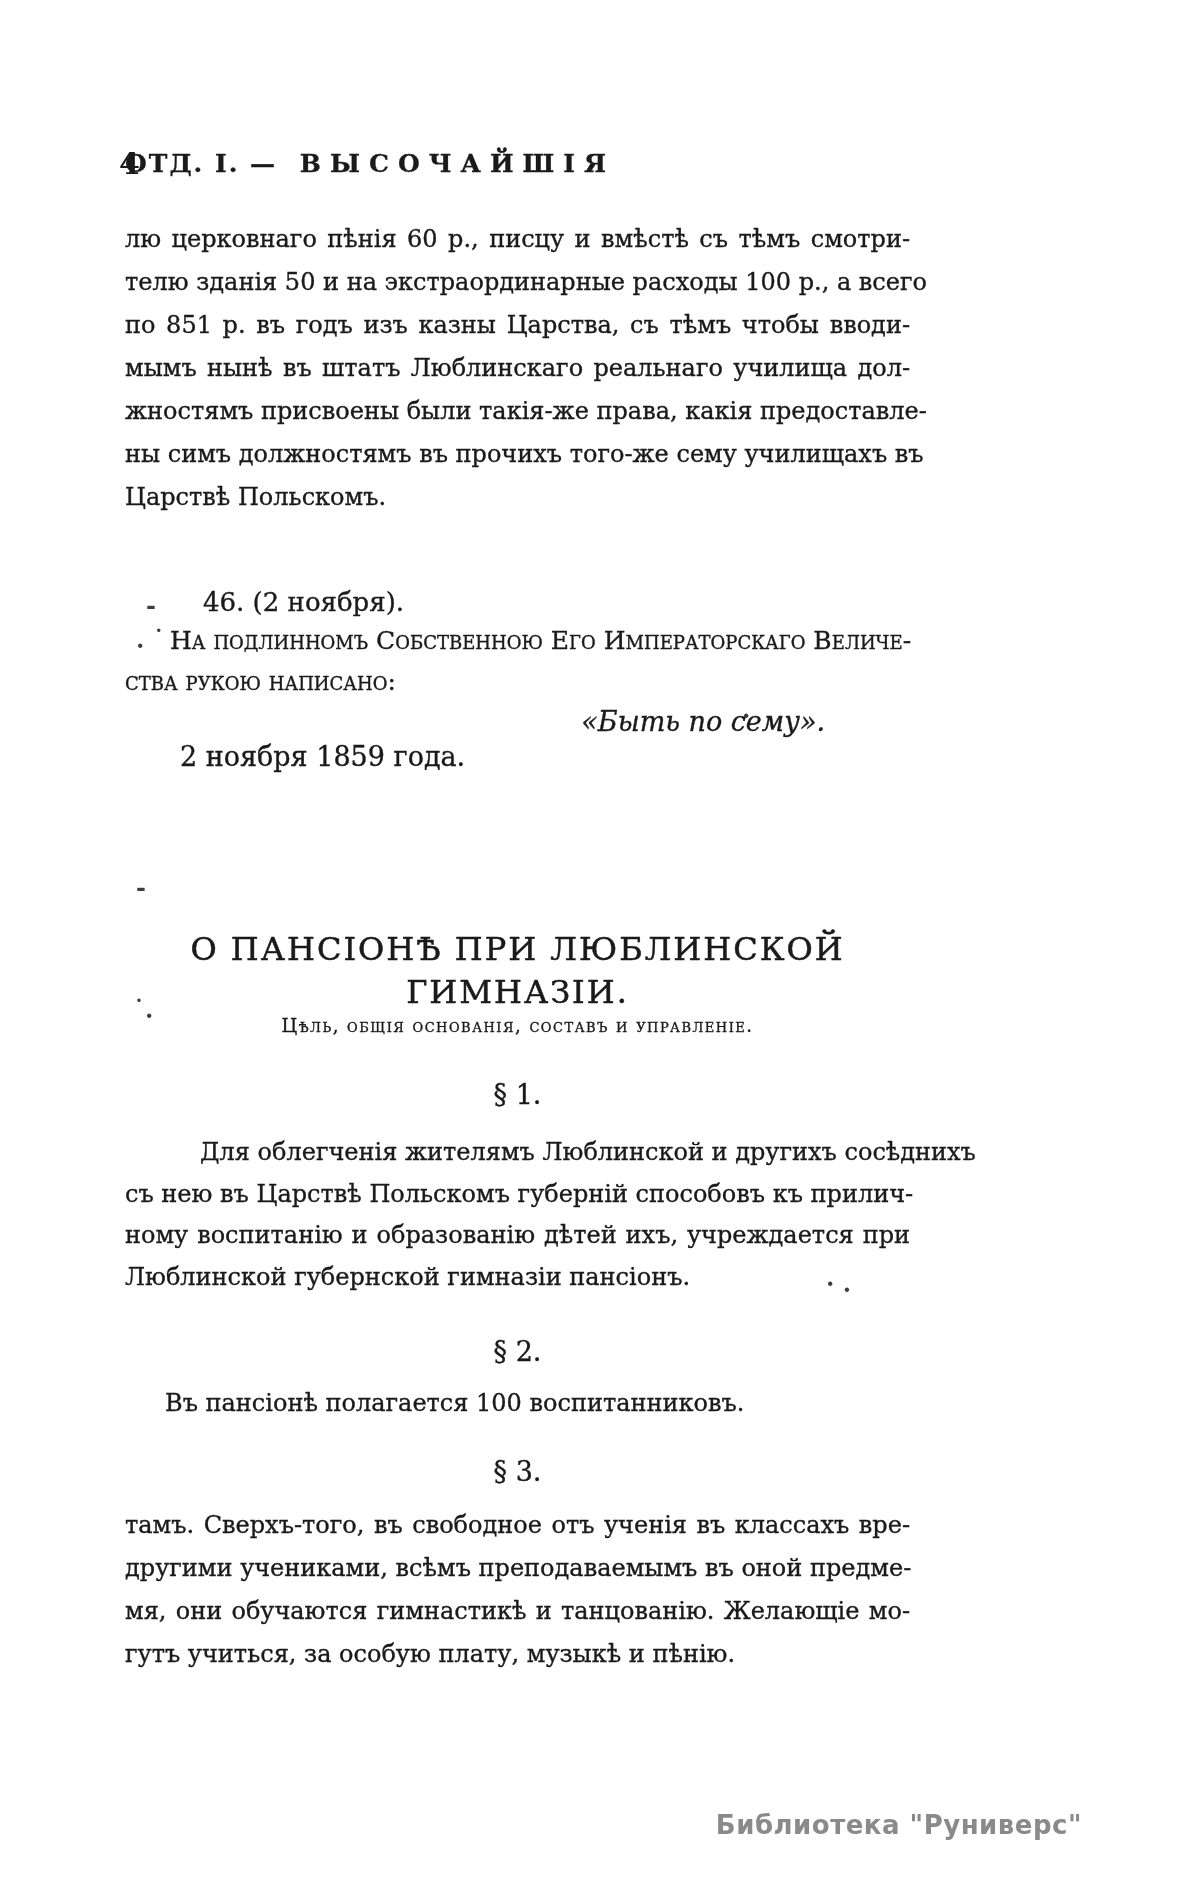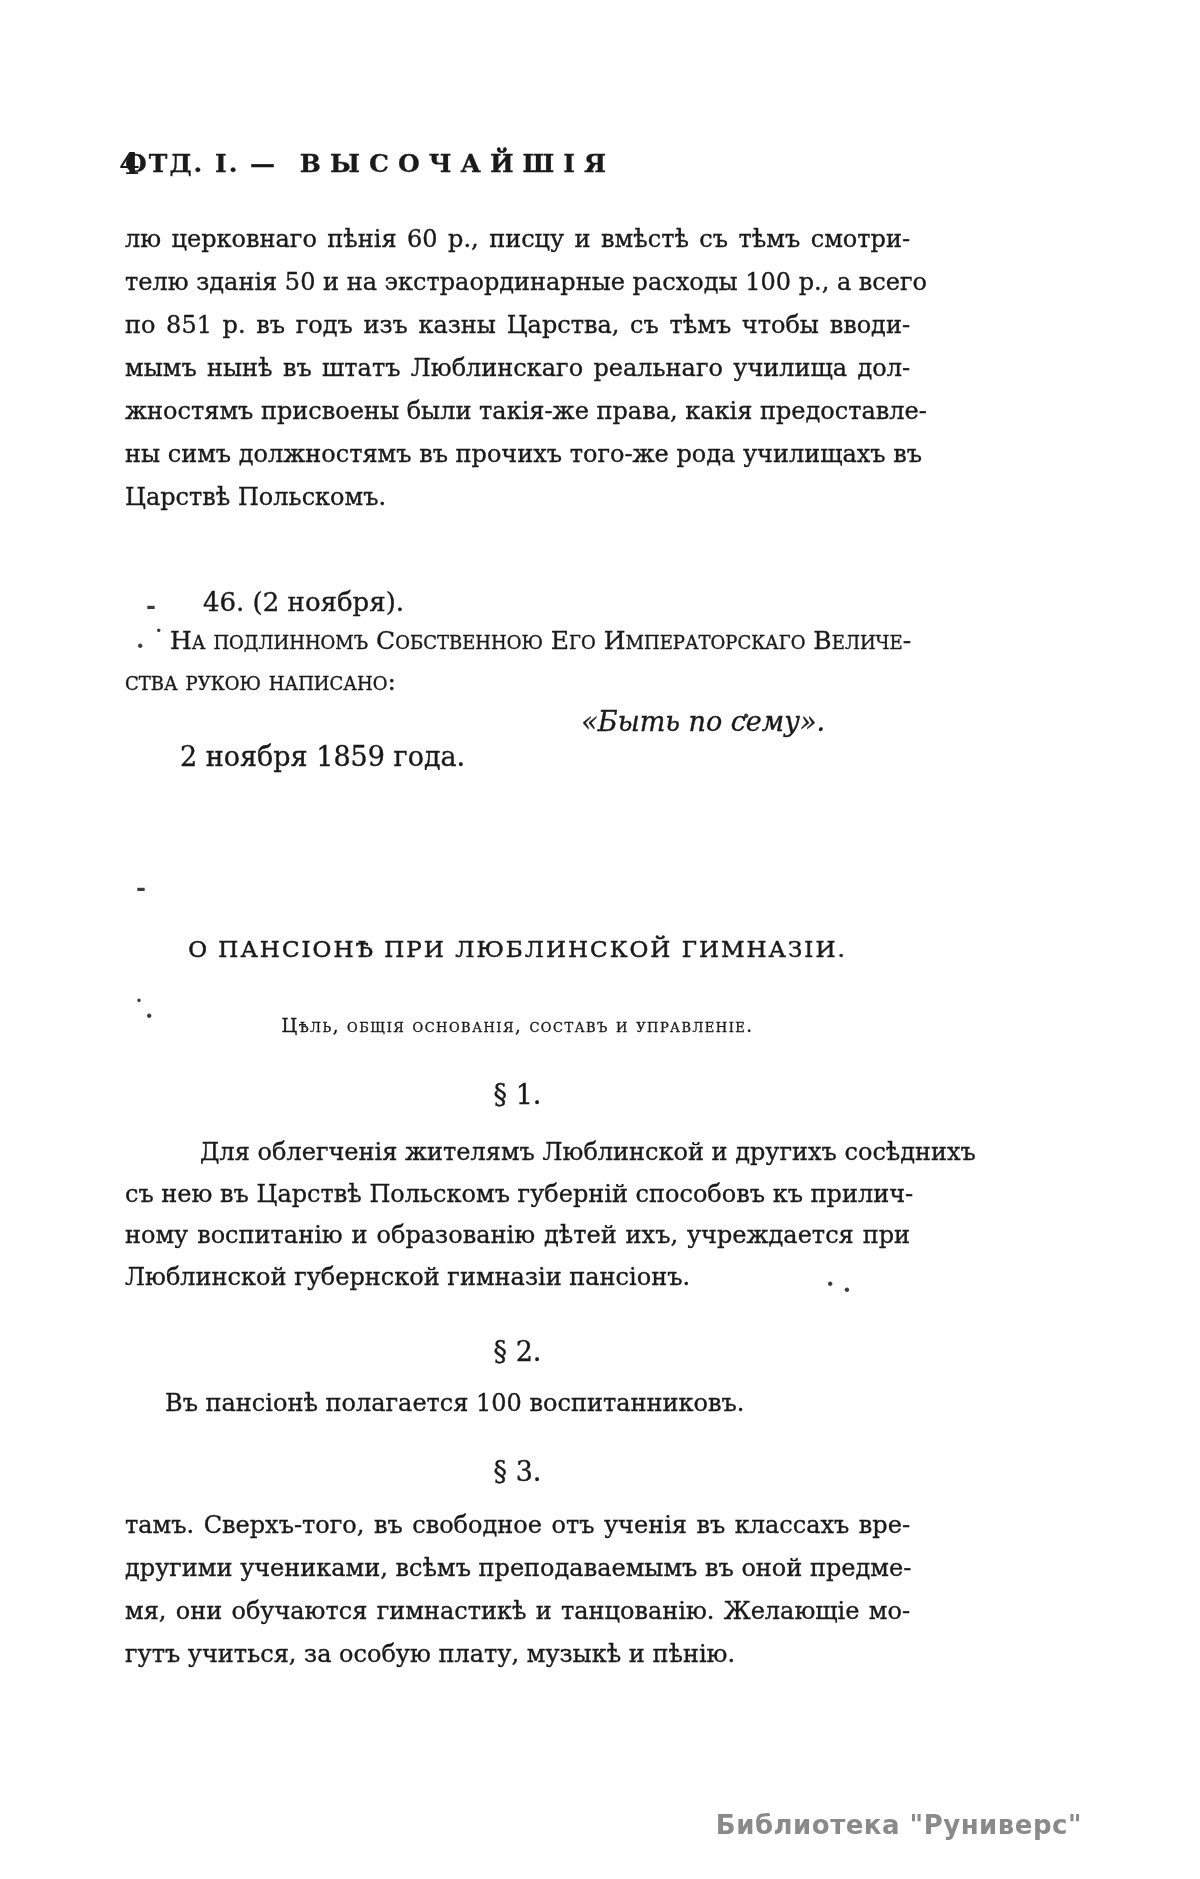"ны симъ должностямъ въ прочихъ" div.body-line { text: рода -> сему }
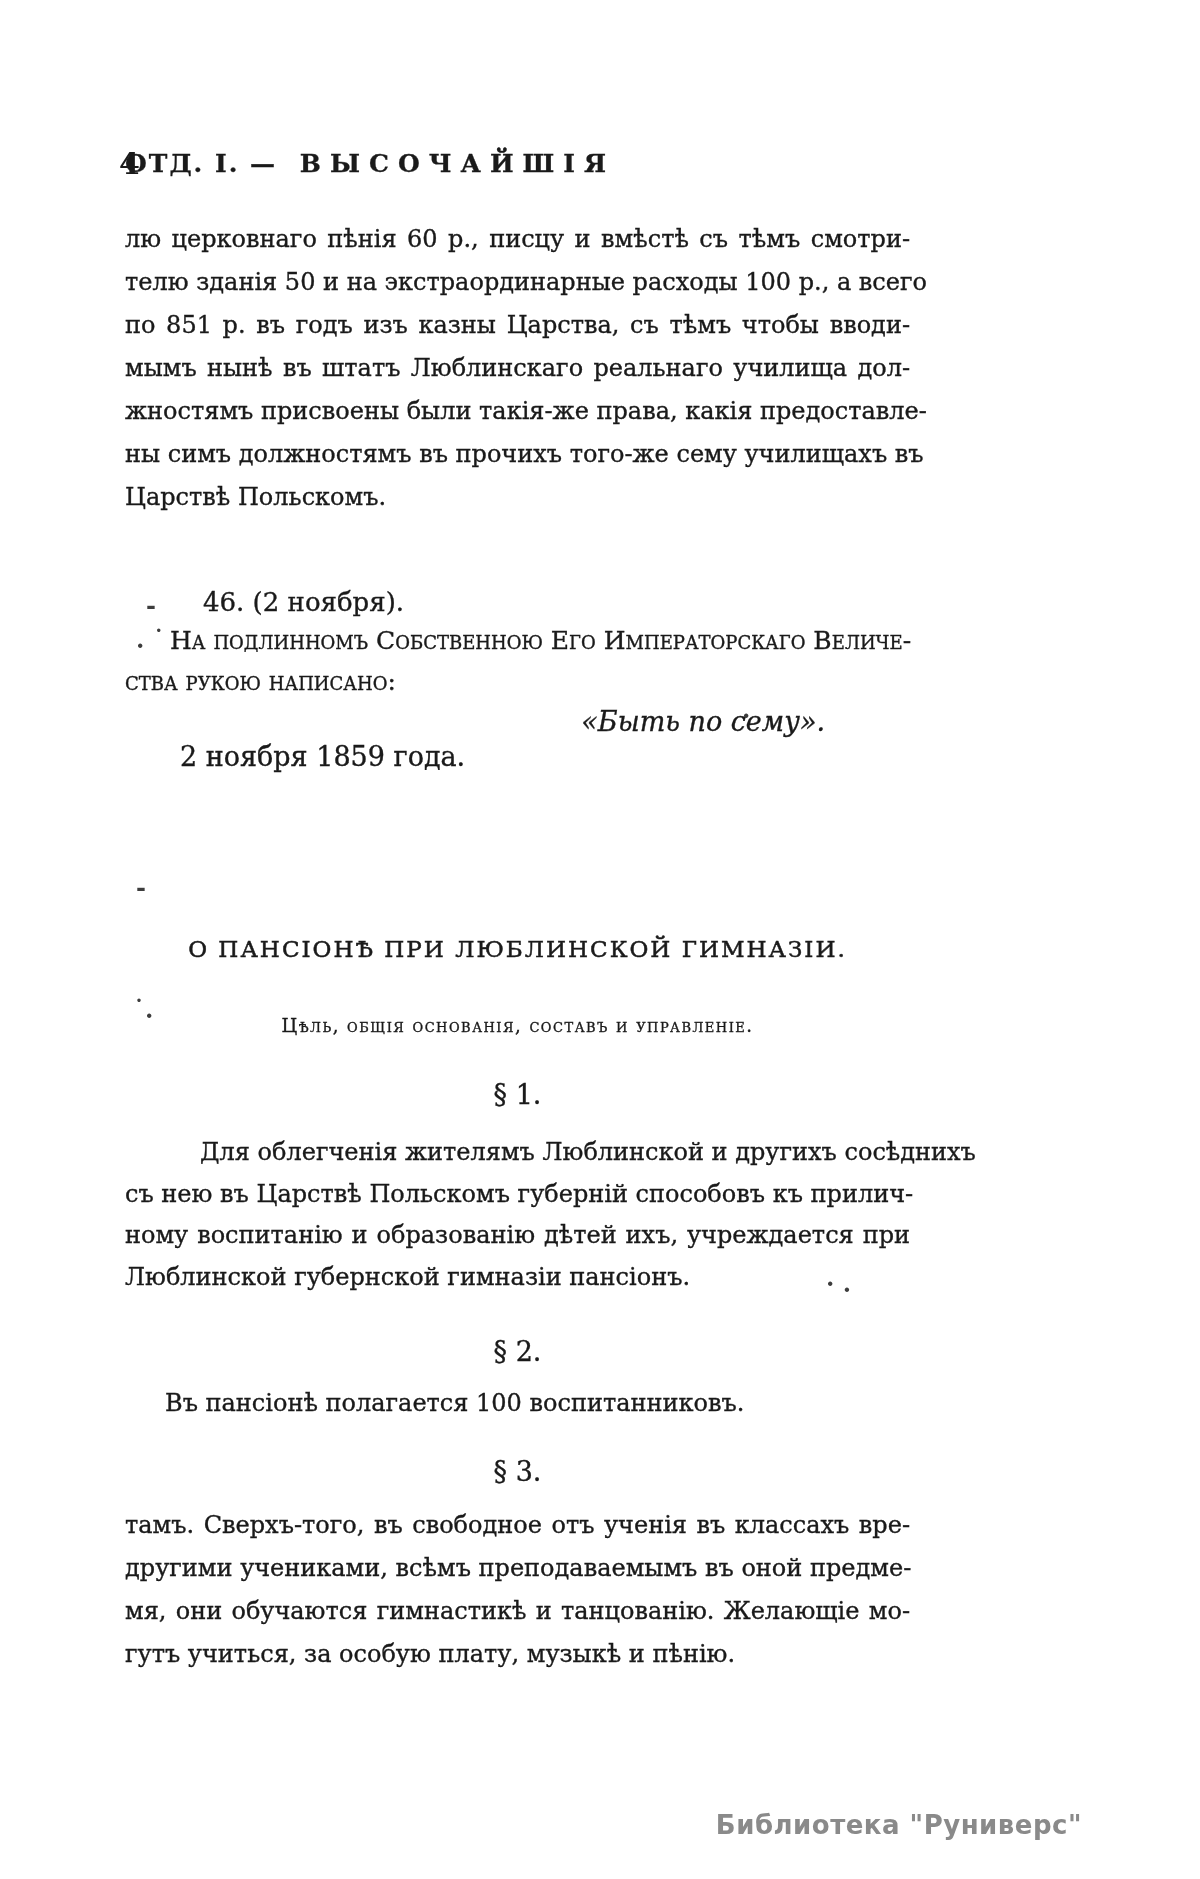"О ПАНСІОНѢ ПРИ ЛЮБЛИНСКОЙ ГИМНАЗІИ." .statute-subtitle { font-size: 23px -> 32px }
